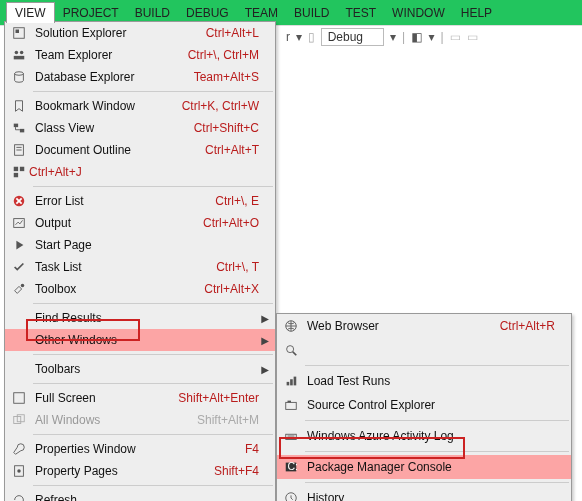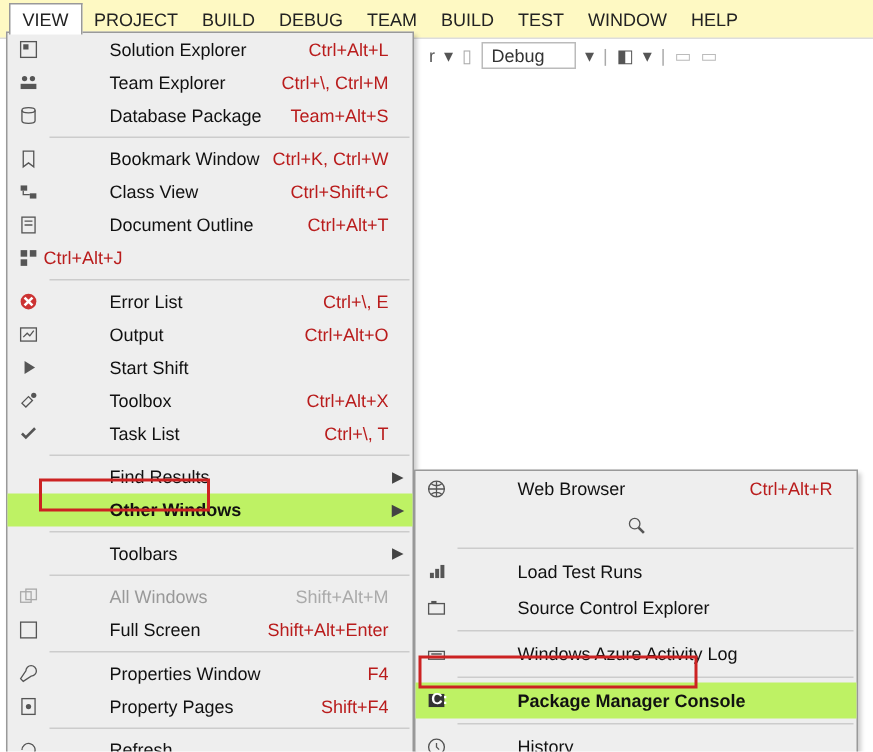"VIEW" .menubar { background: #fef9c3 -> #22c55e }
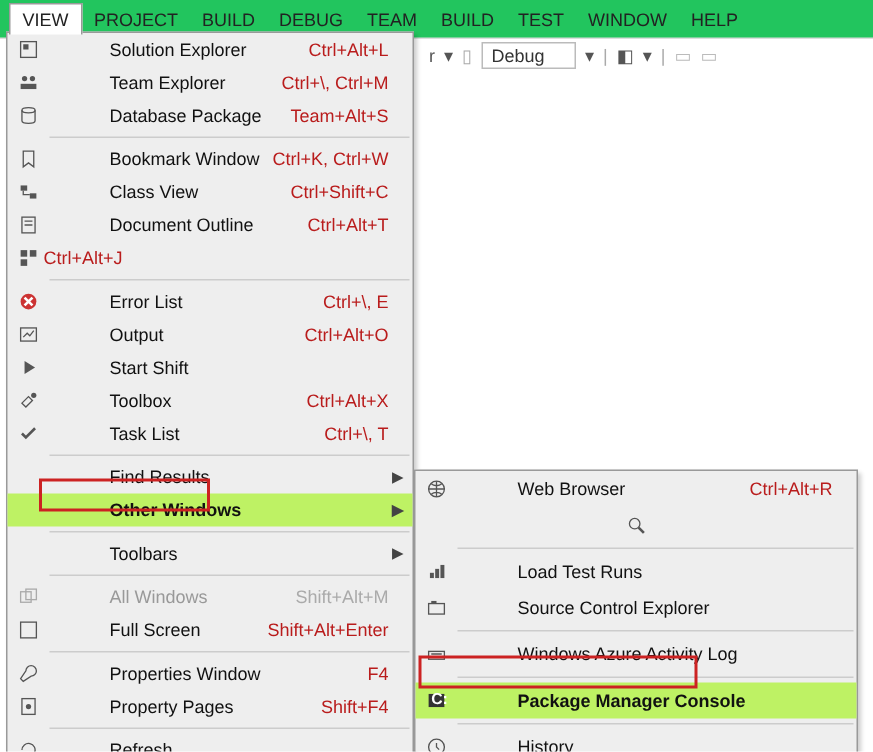"Solution Explorer" .row .lbl { margin-left: 38px -> none }
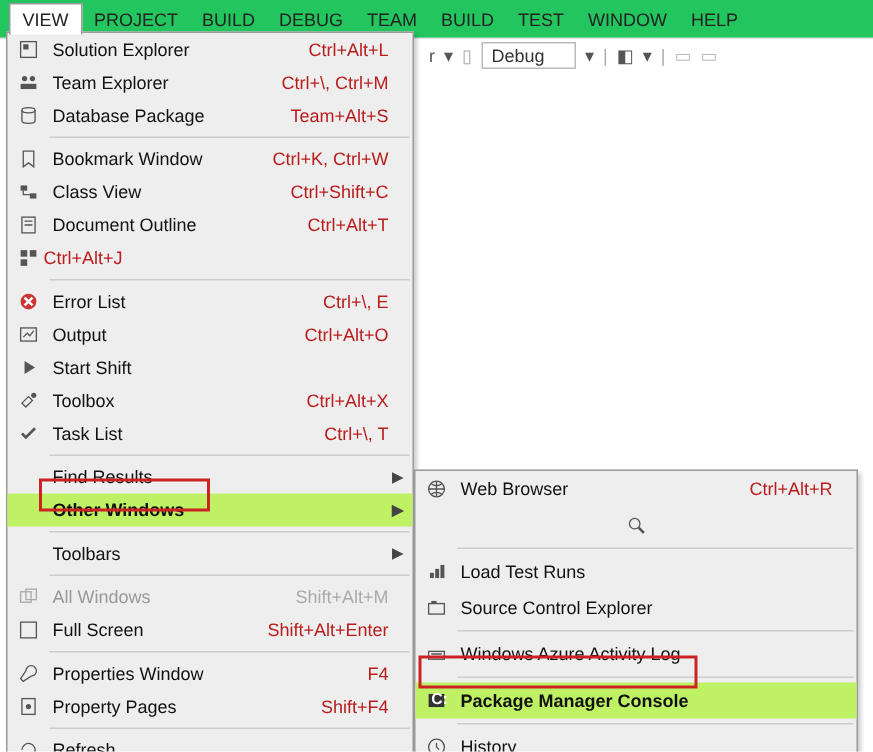"Database Package" span.lbl { text: Package -> Explorer }
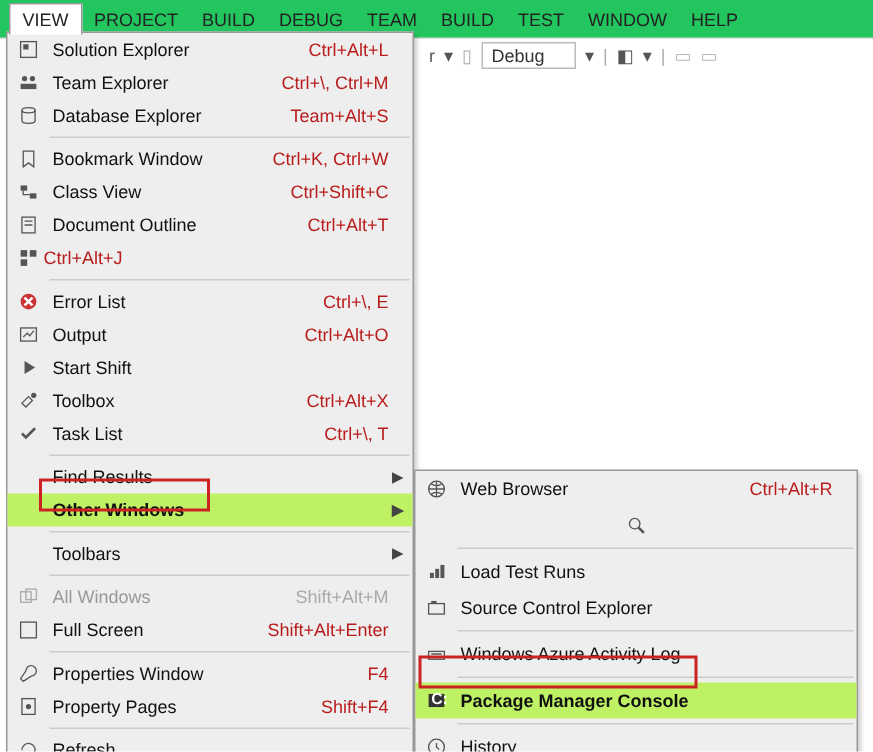"Start Shift" span.lbl { text: Shift -> Page }
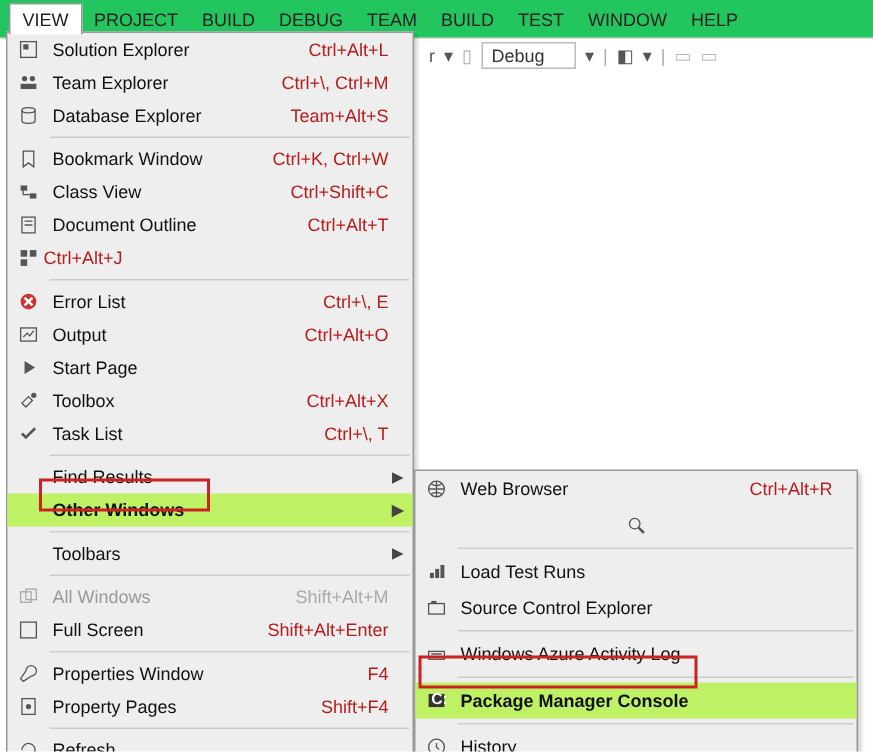"Toolbox" div.row { order: before "Task List" -> after "Task List" }
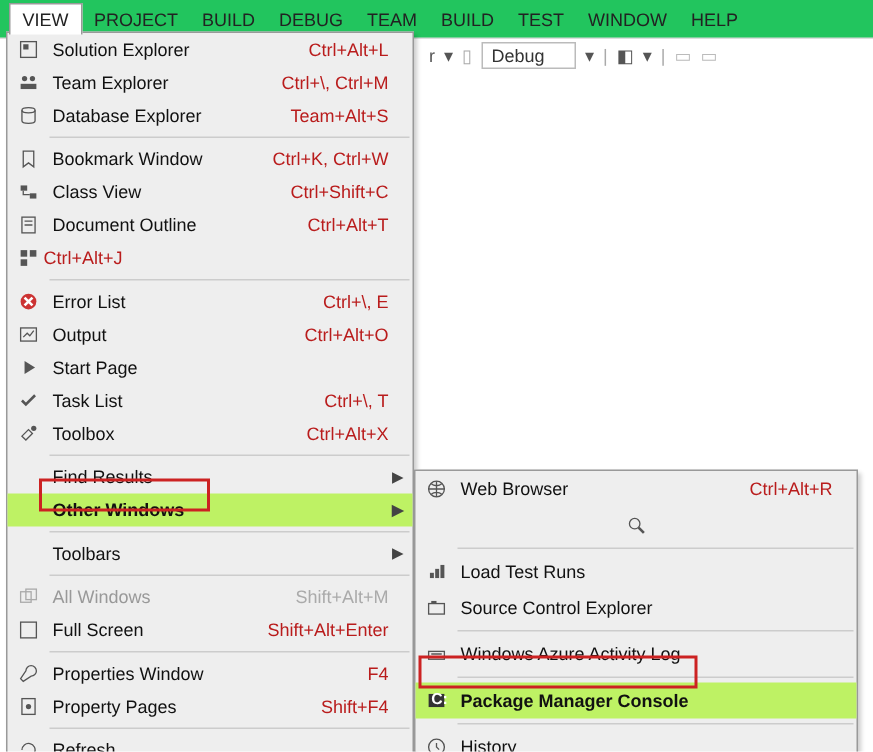"Web Browser" .submenu .row { justify-content: center -> none }
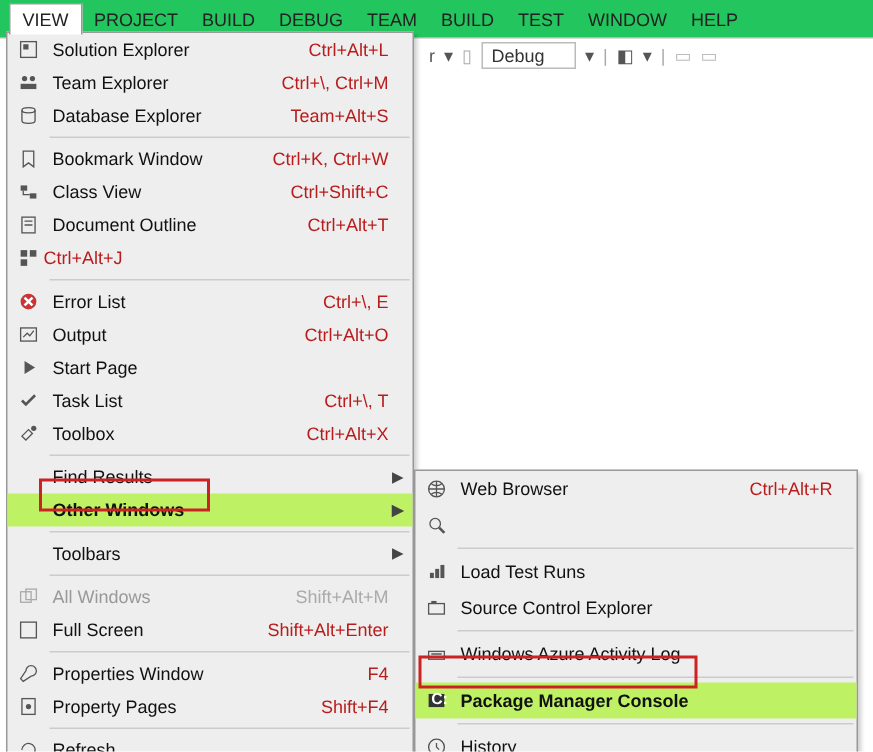"Other Windows" .row.hover { background: #bef264 -> #fca5a5; font-weight: bold -> none }
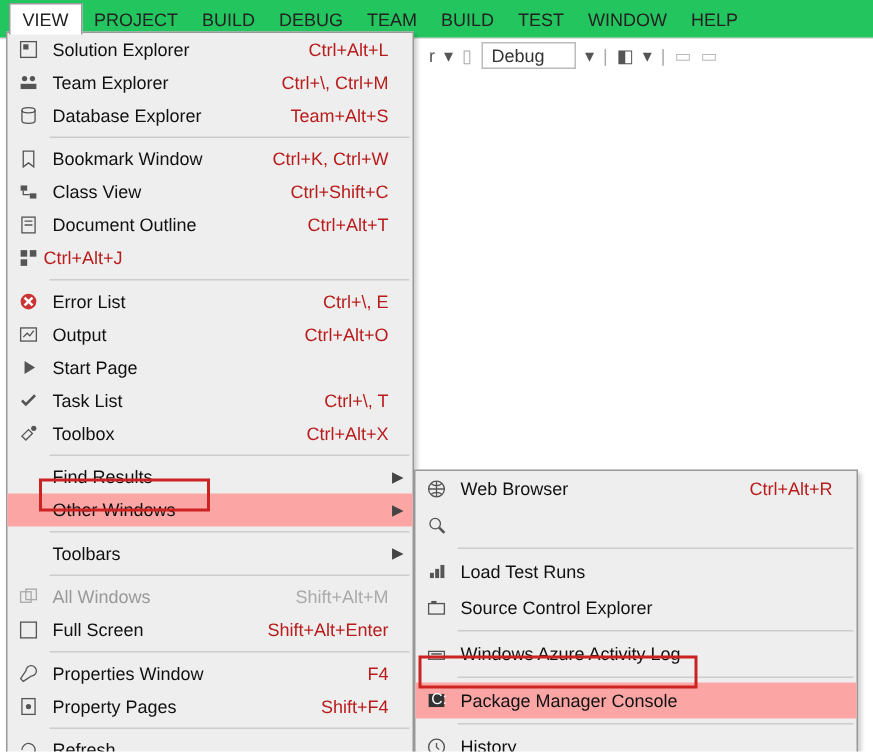"All Windows" div.row { order: before "Full Screen" -> after "Full Screen" }
